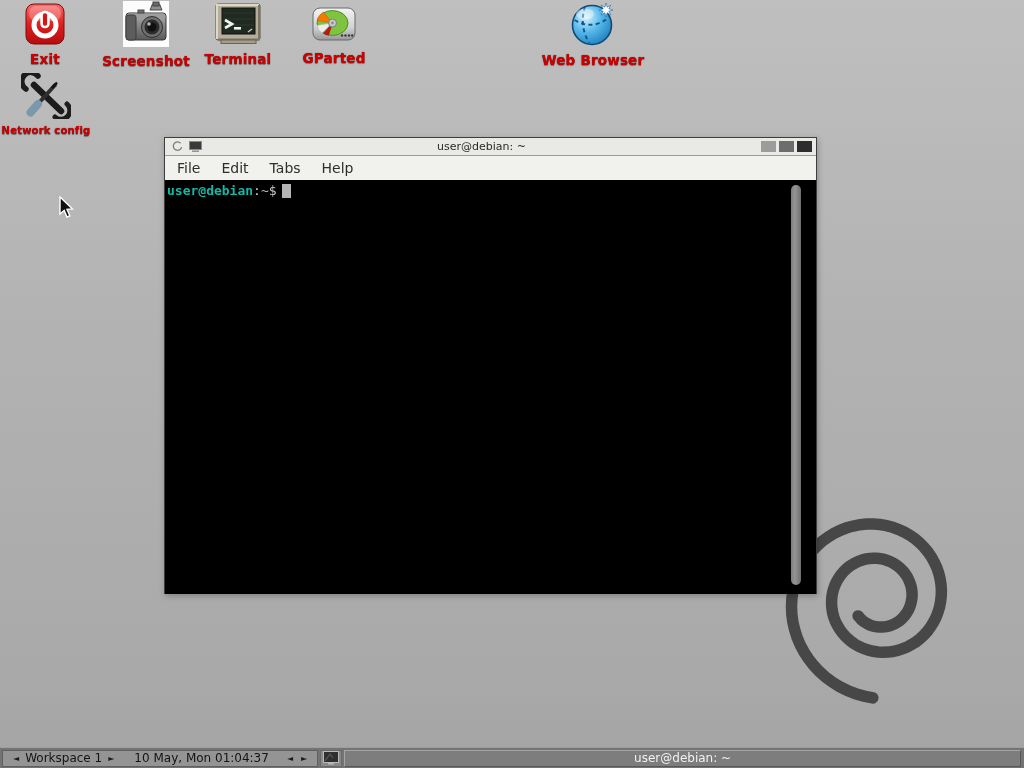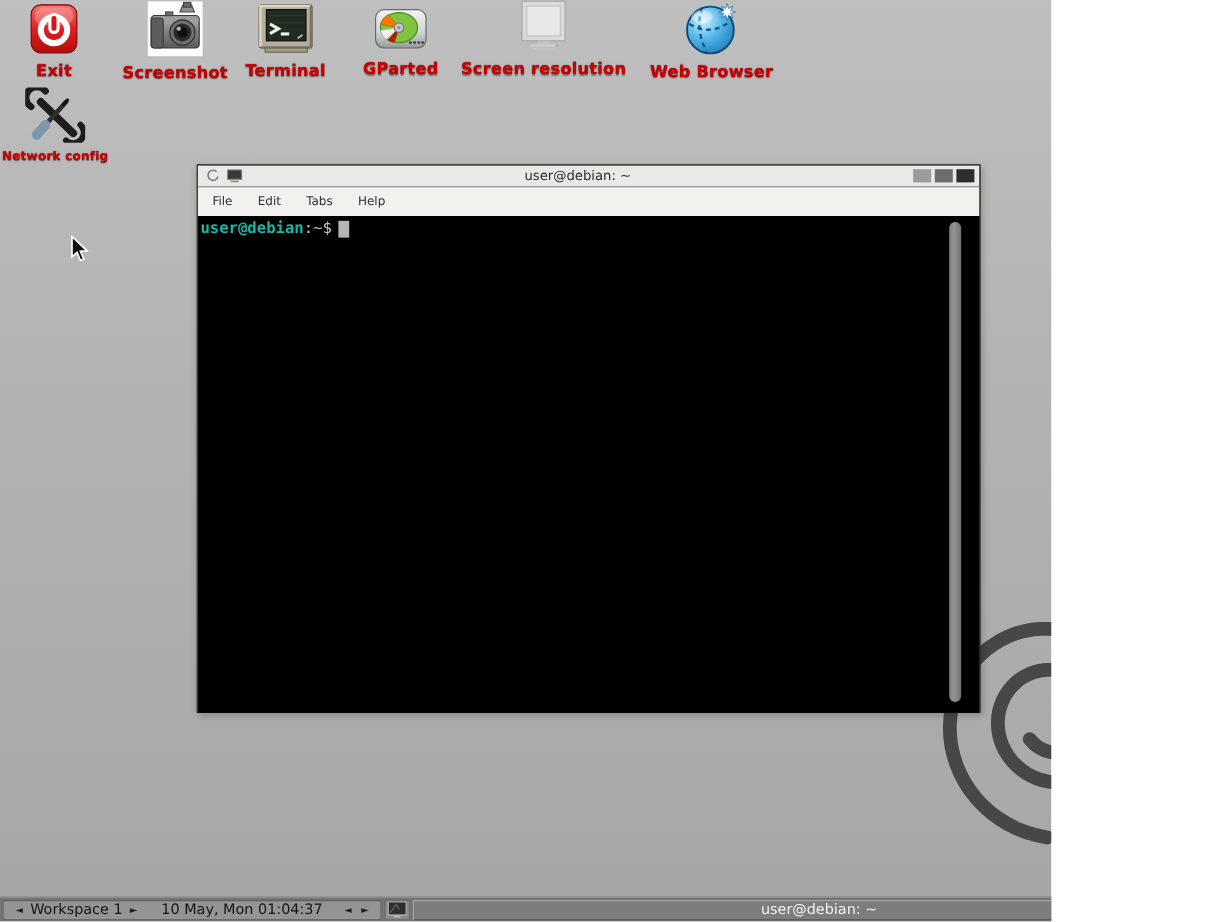"Exit" #screen { width: 876px -> 1024px }
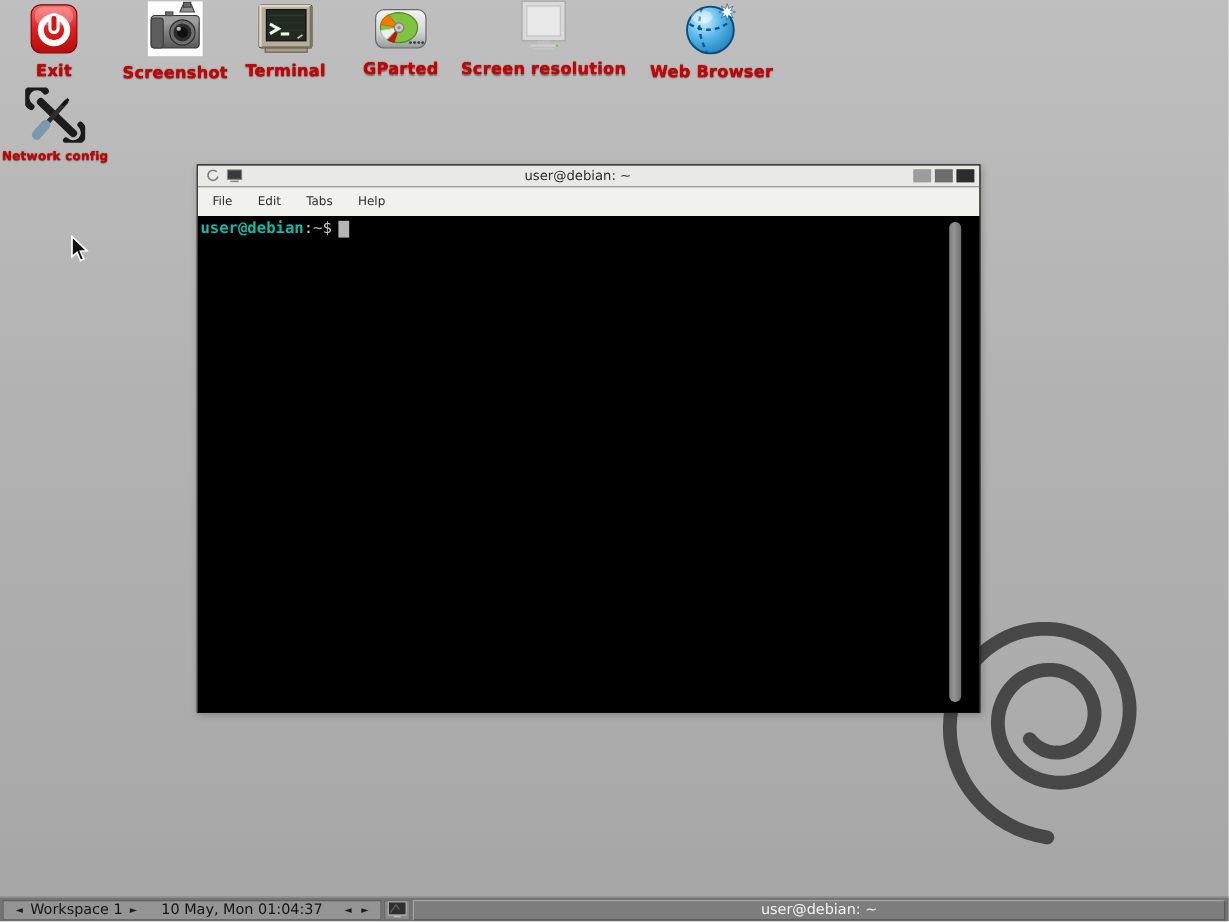"Screen resolution" div.desk-icon { html: <div> <span> <svg> <rect></rect> <rect></rect> <rect></rect> <rect></rect> <rect></rect> <circle></circle> </svg> </span> <span>Screen resolution</span> </div> -> none }
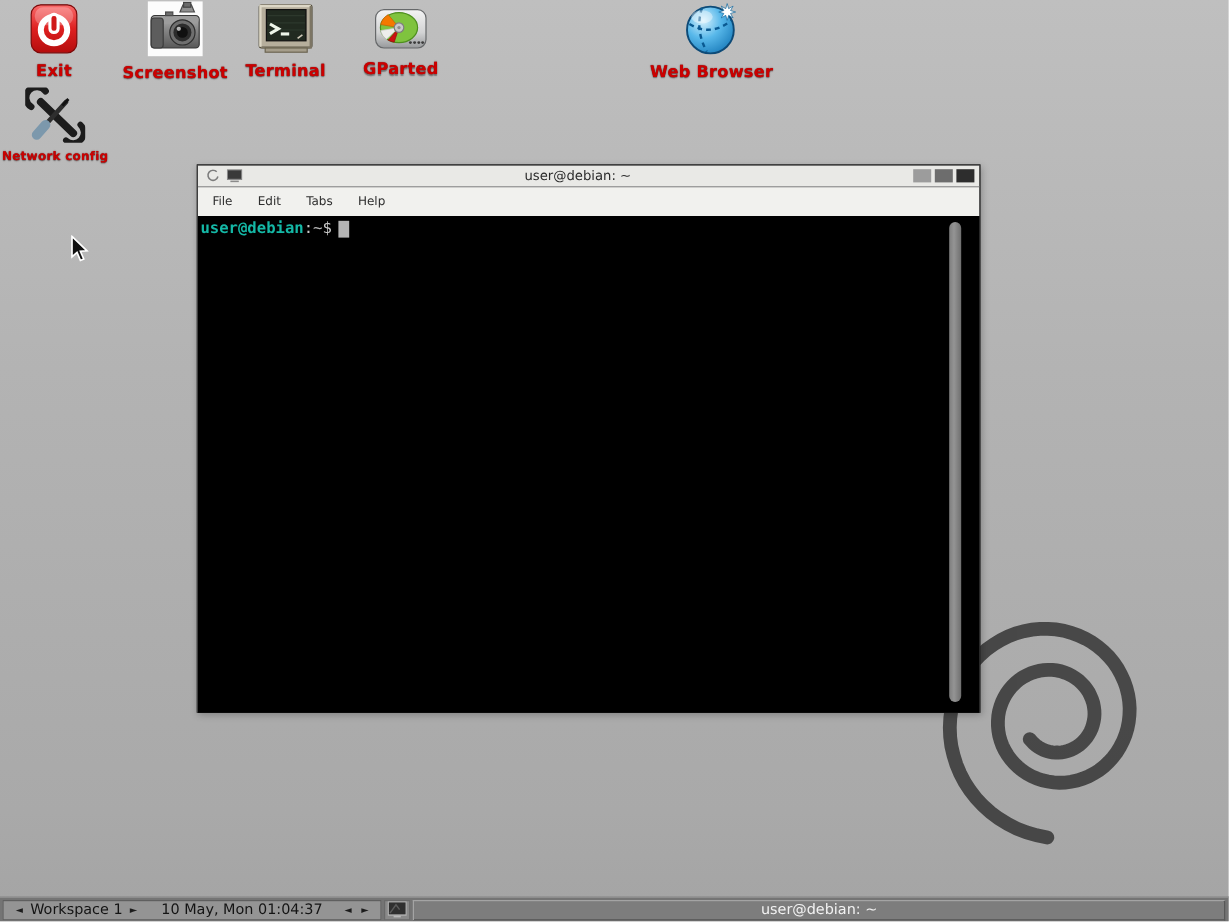"File" #menubar { font-size: 10px -> 14px }
